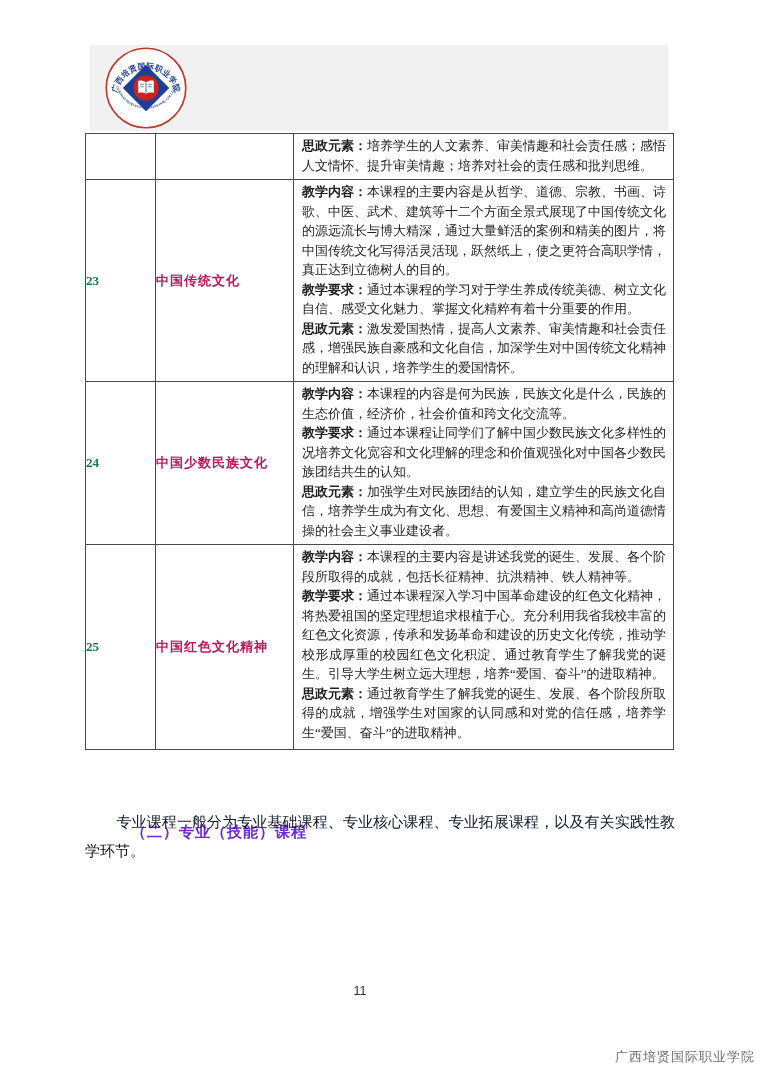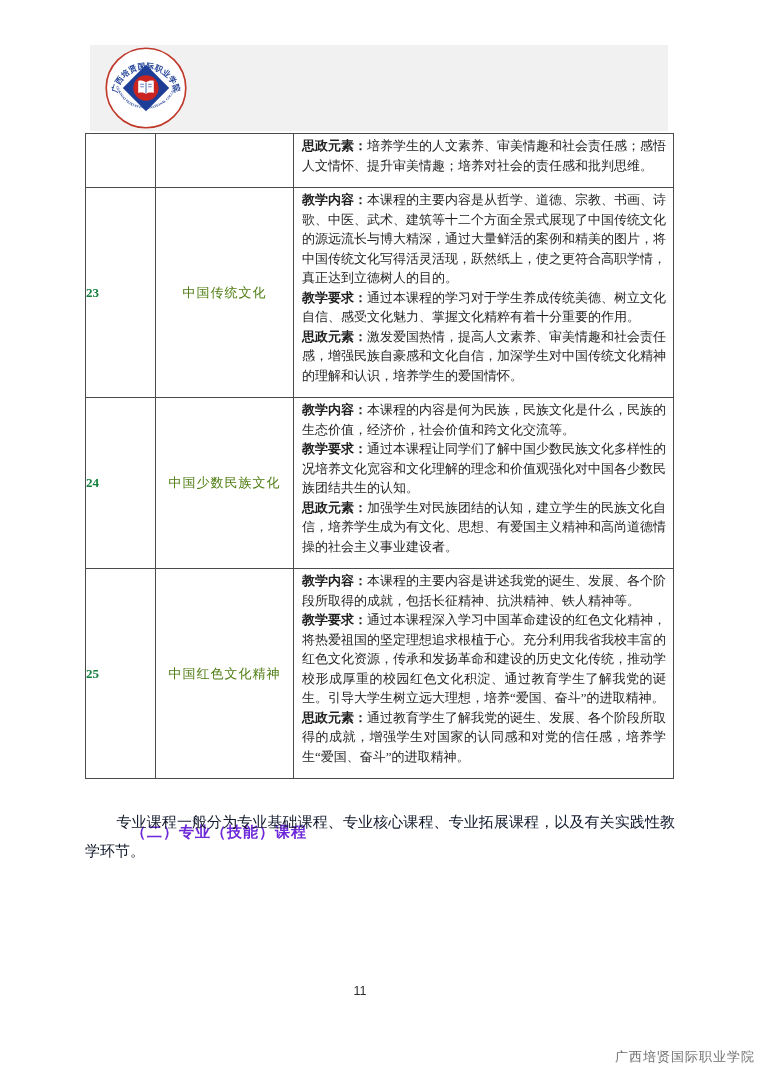"思政元素：培养学生的人文素养、审美情趣和社会责任感；感悟人文情怀、提升审美情趣；" td.cell-body { padding: 2px 7px 12px 8px -> 2px 7px 4px 8px }
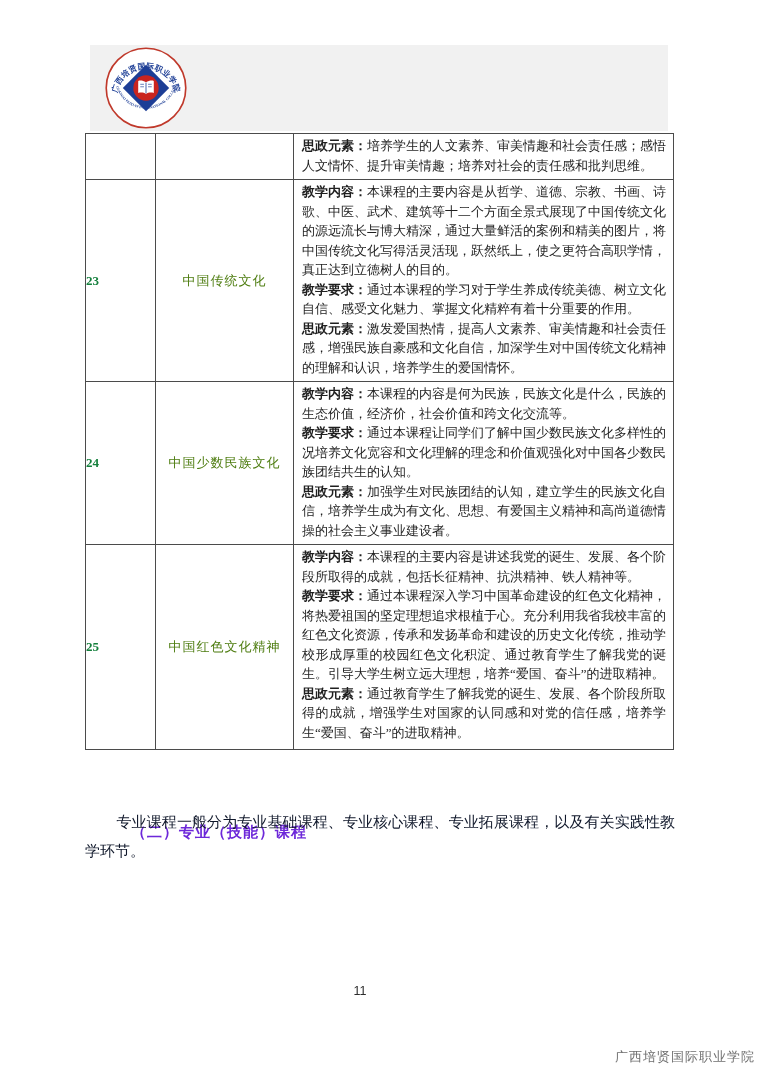"中国传统文化" td.cell-name { color: #4d7c0f -> #be185d; font-weight: none -> bold; text-align: center -> none }
